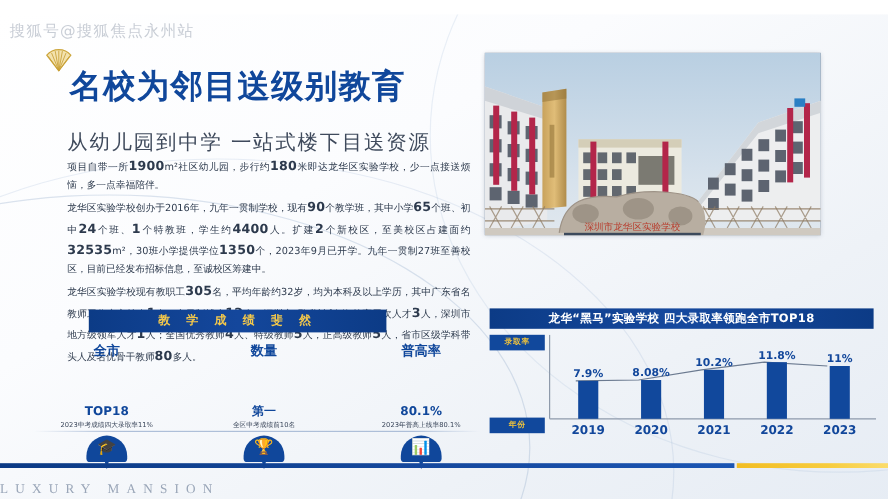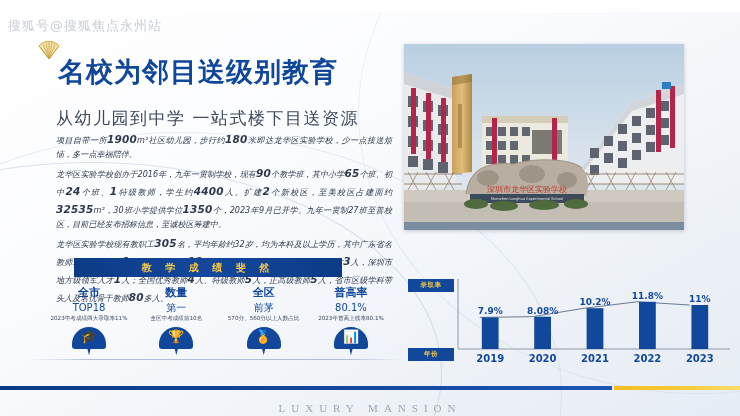"项目自带一所1900m²社区幼儿园，步行约180米即达龙华区实验学校，少一点接送" .body-text p { font-style: italic -> none }
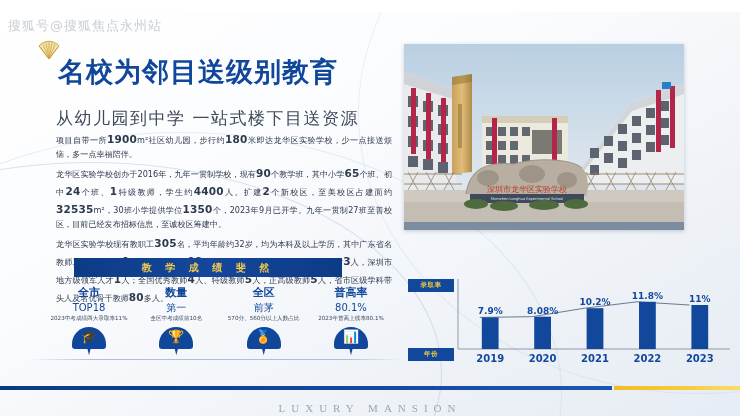"特级教师，学生约" span { text: 特级教师 -> 个特教班 }
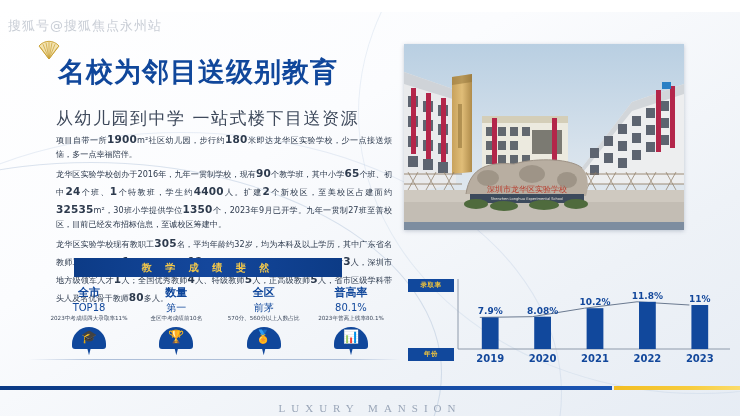"深圳市龙华区实验学校" .photo { height: 186px -> 152px }
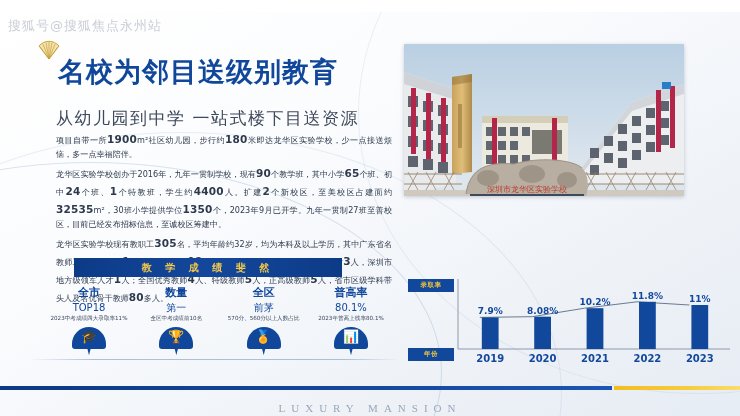"教 学 成 绩 斐" .ach-banner { width: 268px -> 248px }
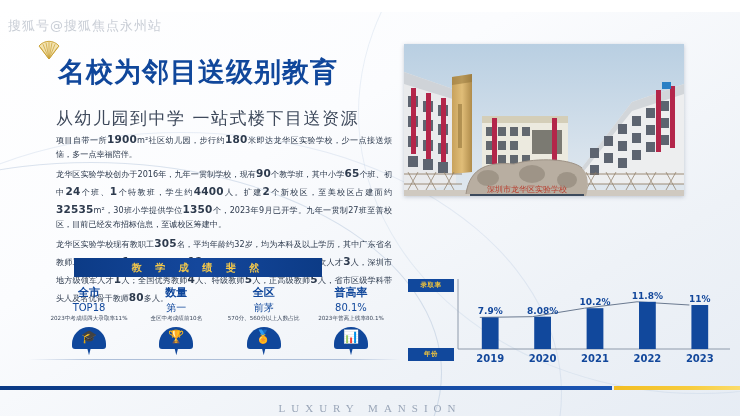"龙华“黑马”实验学校 四大录取率领跑全市TOP18" div.chart-title { html: none -> <div>龙华“黑马”实验学校 四大录取率领跑全市TOP18</div> }
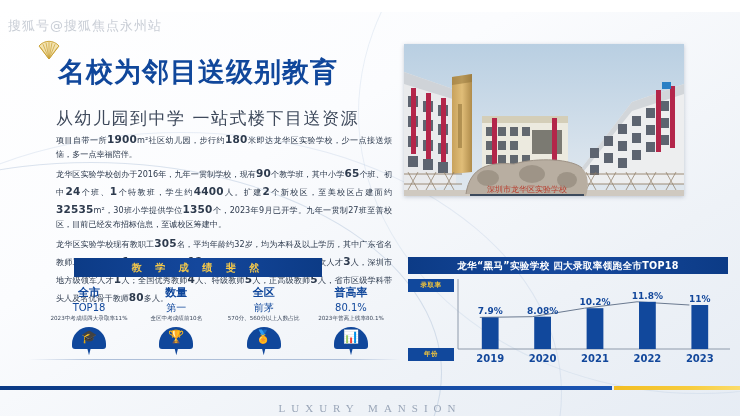"全区" div.stat { html: <div> <div>全区</div> <div>前茅</div> <div>570分、560分以上人数占比</div> <div> <div> <div></div> <div></div> <div>🏅</div> </div> </div> </div> -> none }
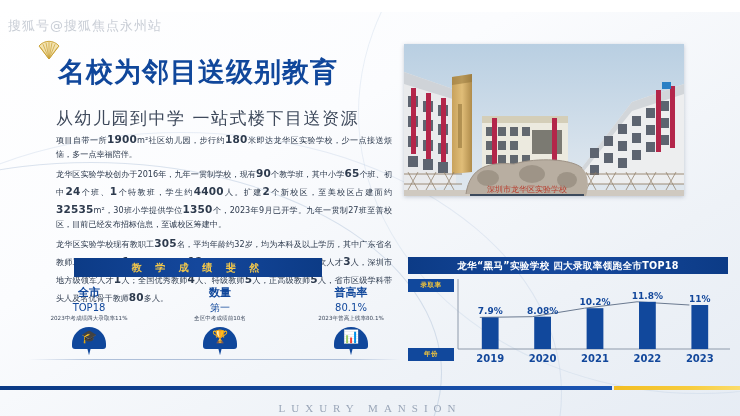"TOP18" .stat .s-value { font-weight: normal -> bold; margin-top: none -> 36px }
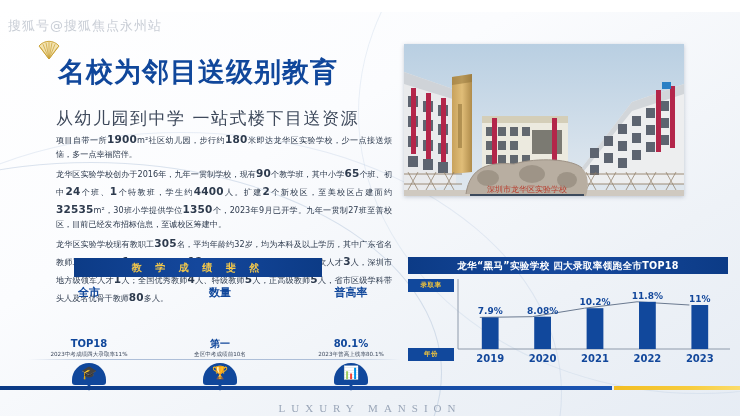"LUXURY MANSION" .footer-brand { text-align: center -> none }
